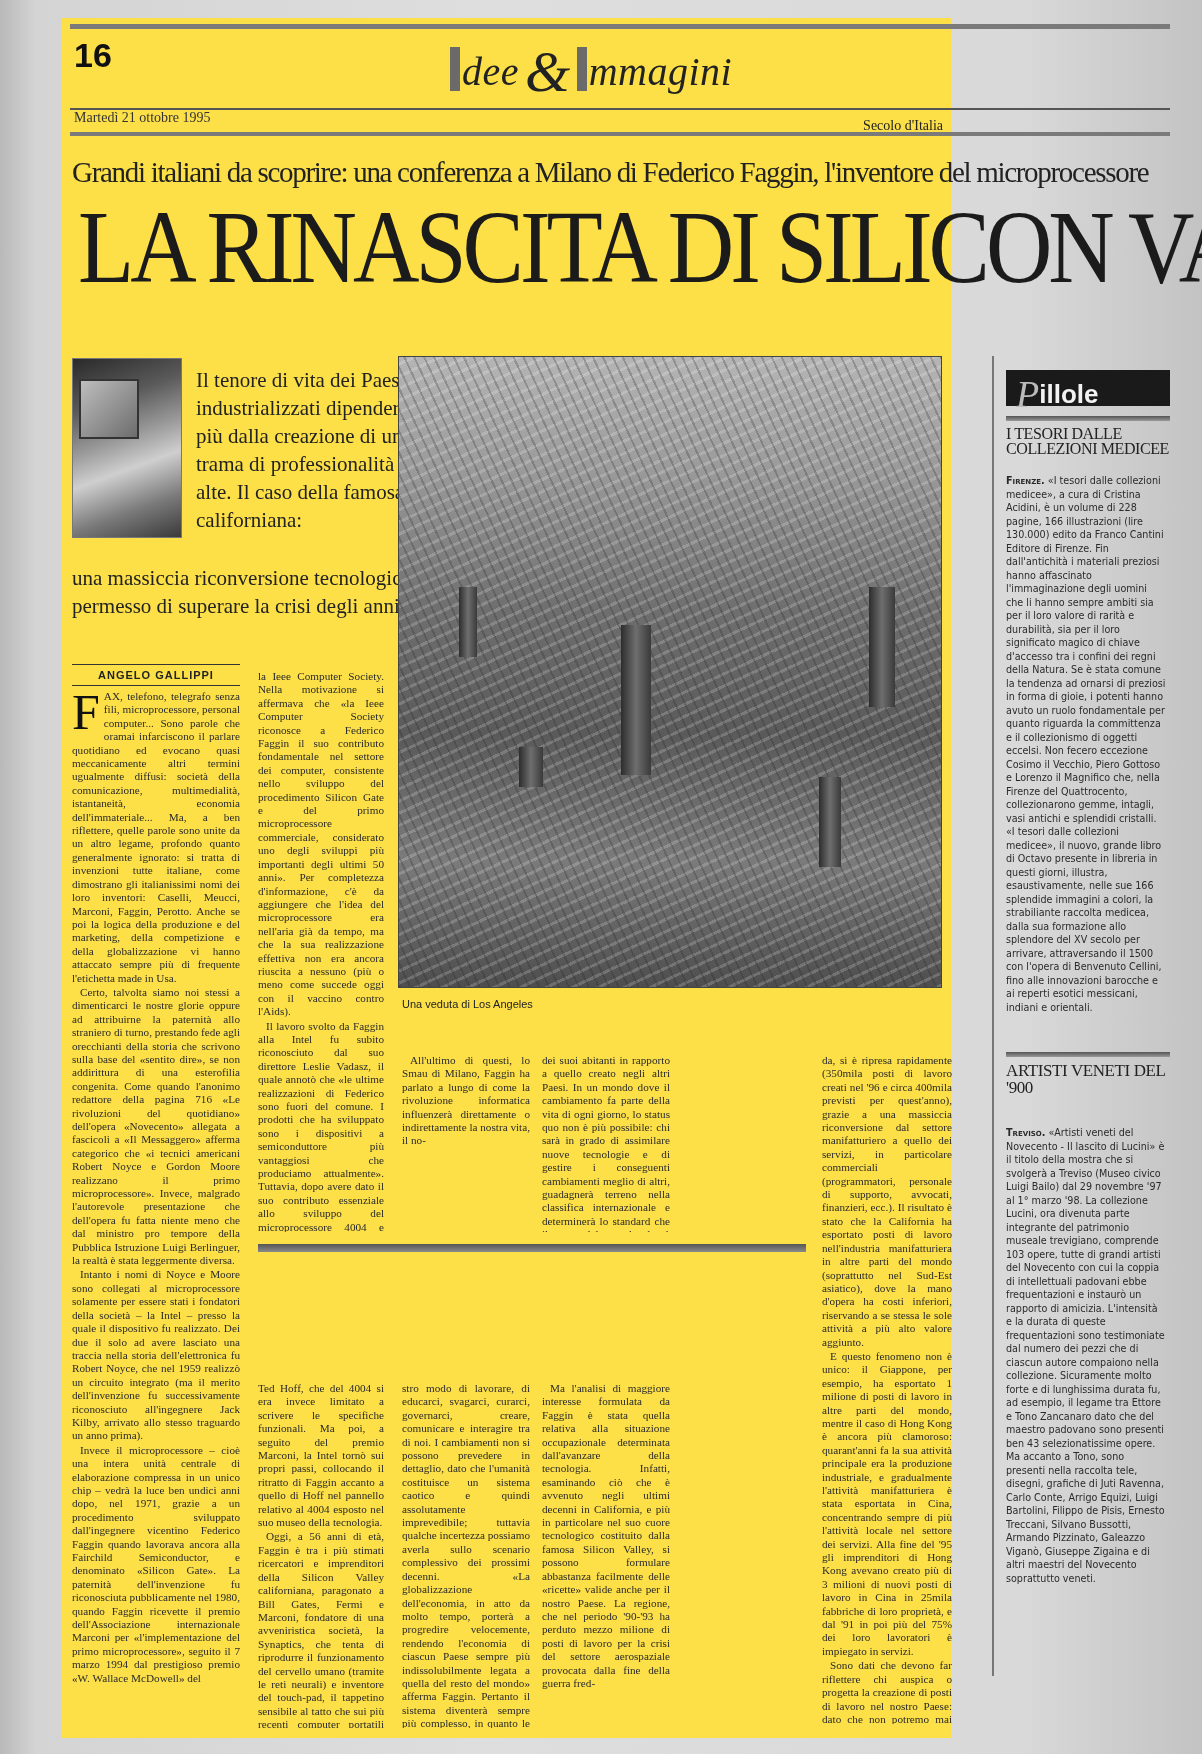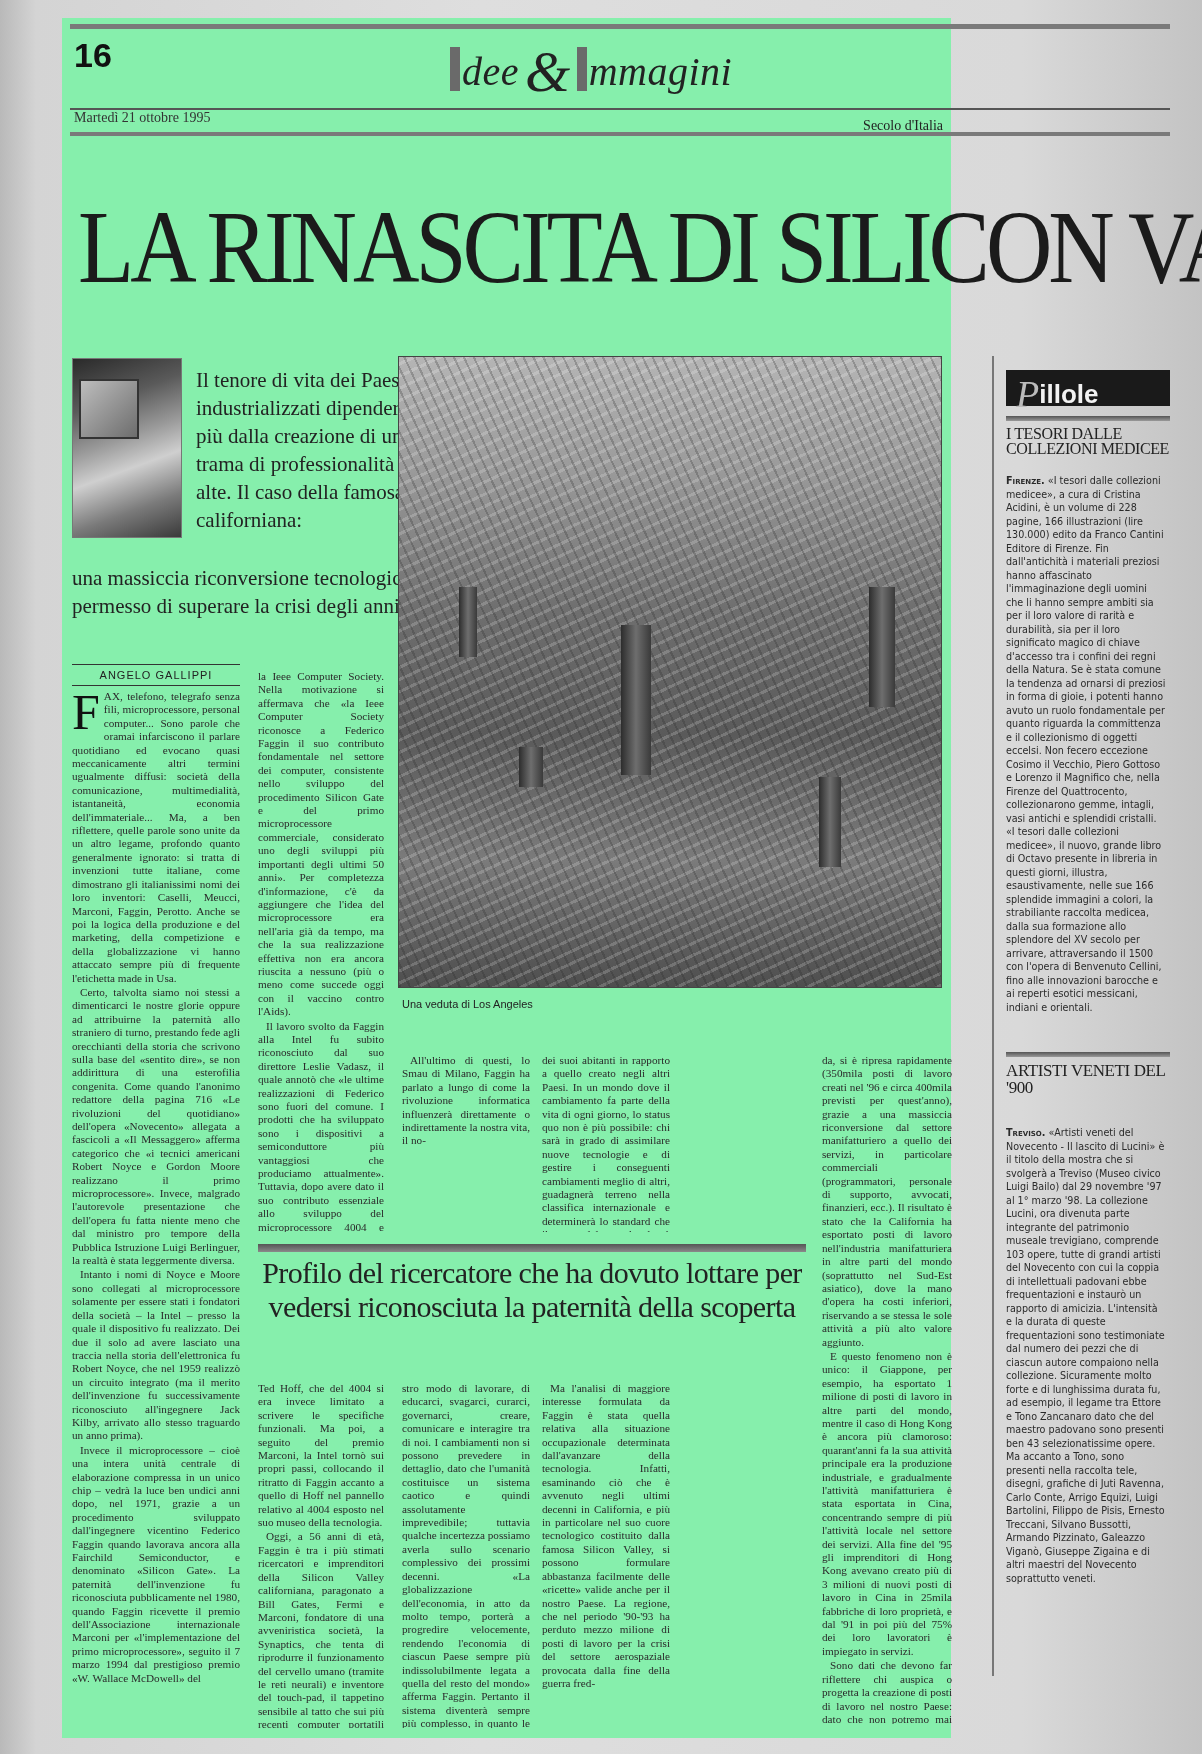"16" .page { background: #86efac -> #fde047 }
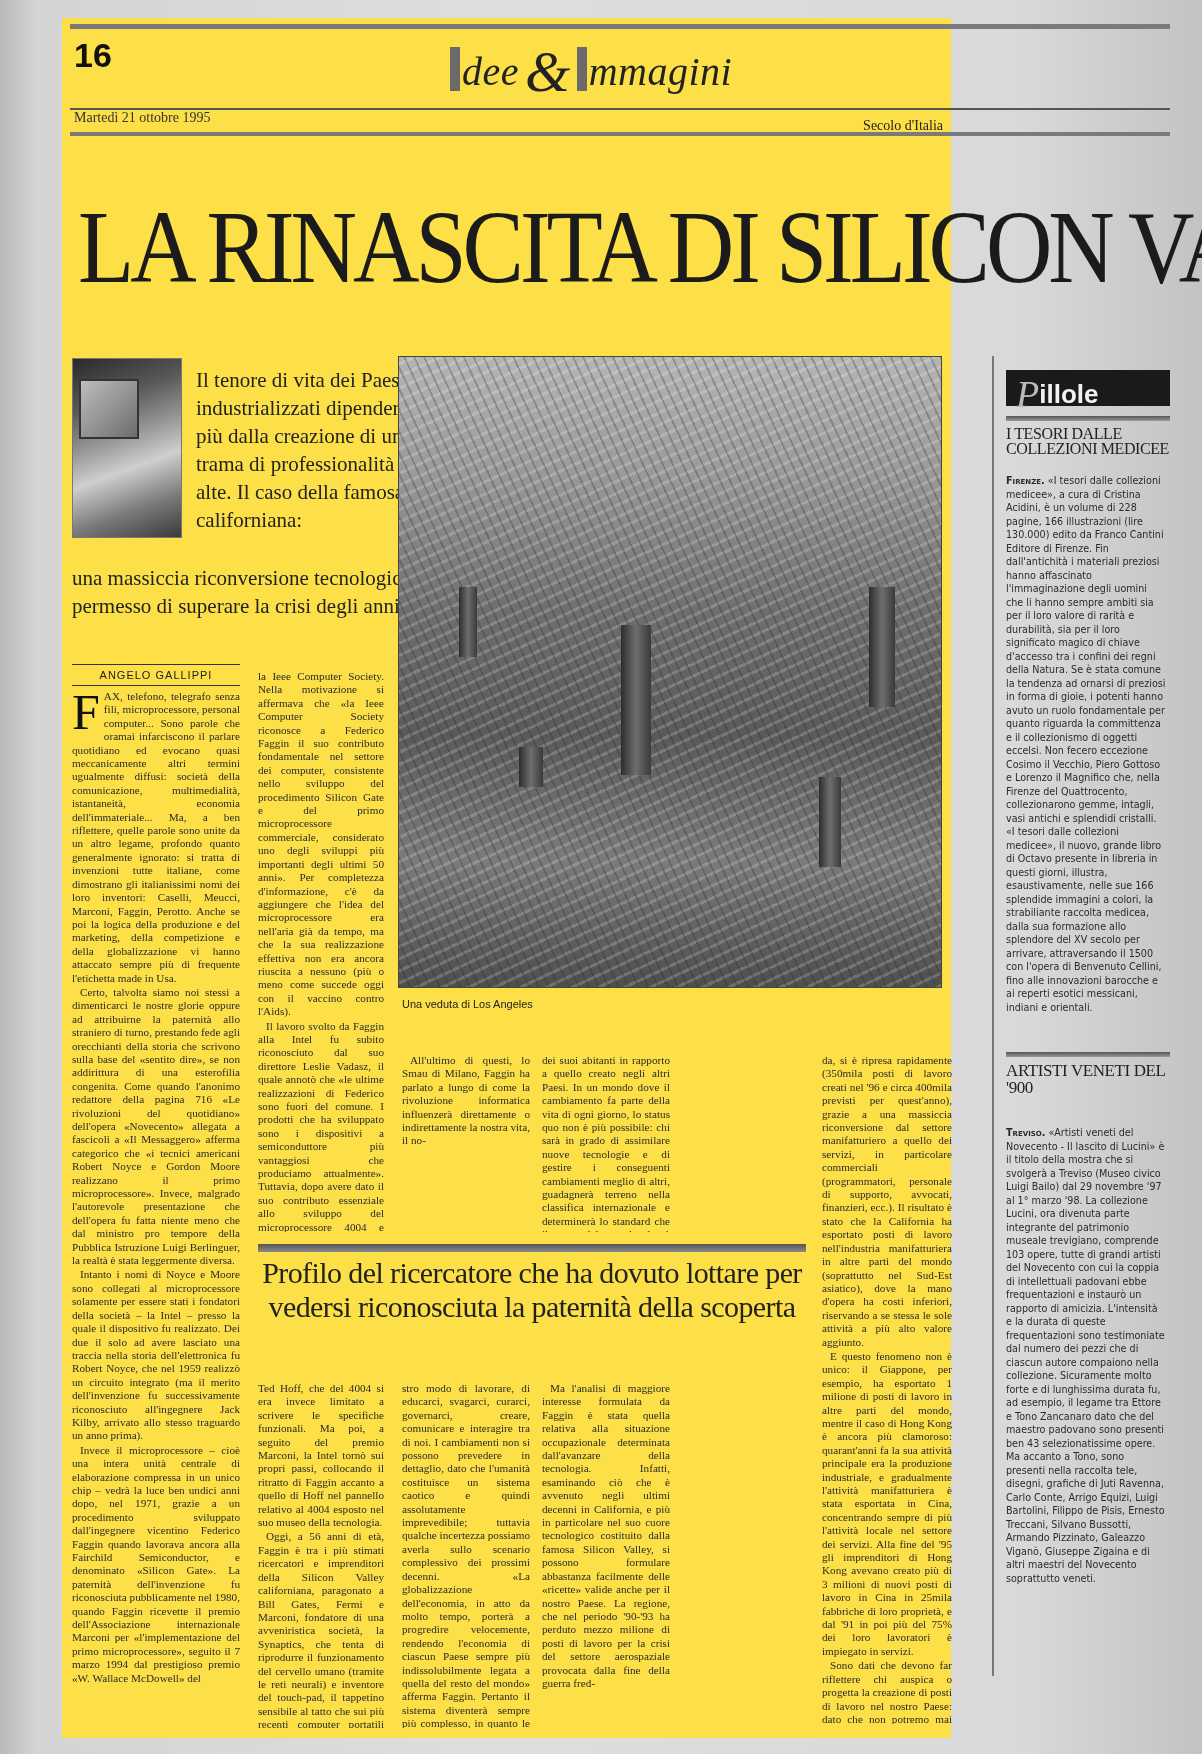"Grandi italiani da scoprire: una" div.kicker { html: none -> <div>Grandi italiani da scoprire: una conferenza a Milano di Federico Faggin, l'inventore del microprocessore</div> }
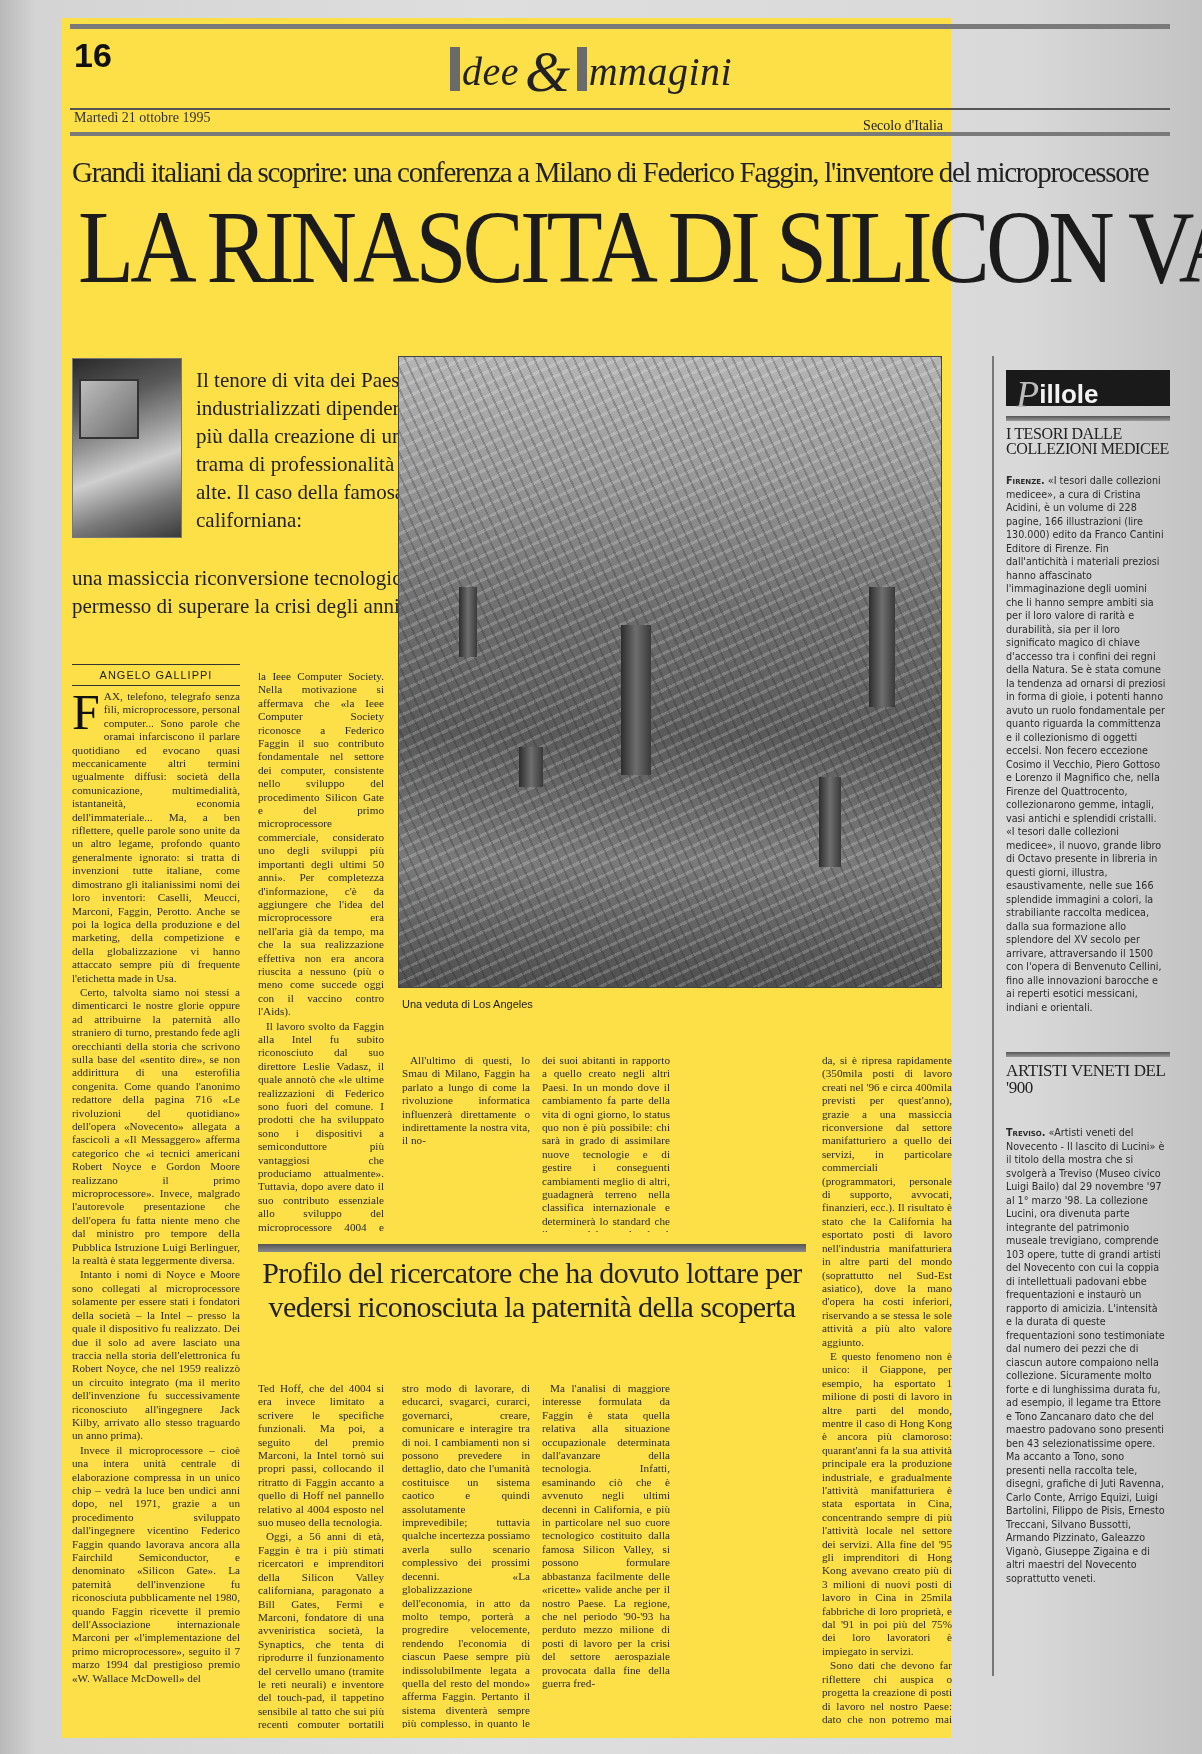"ANGELO GALLIPPI" .byline { font-weight: 400 -> 700 }
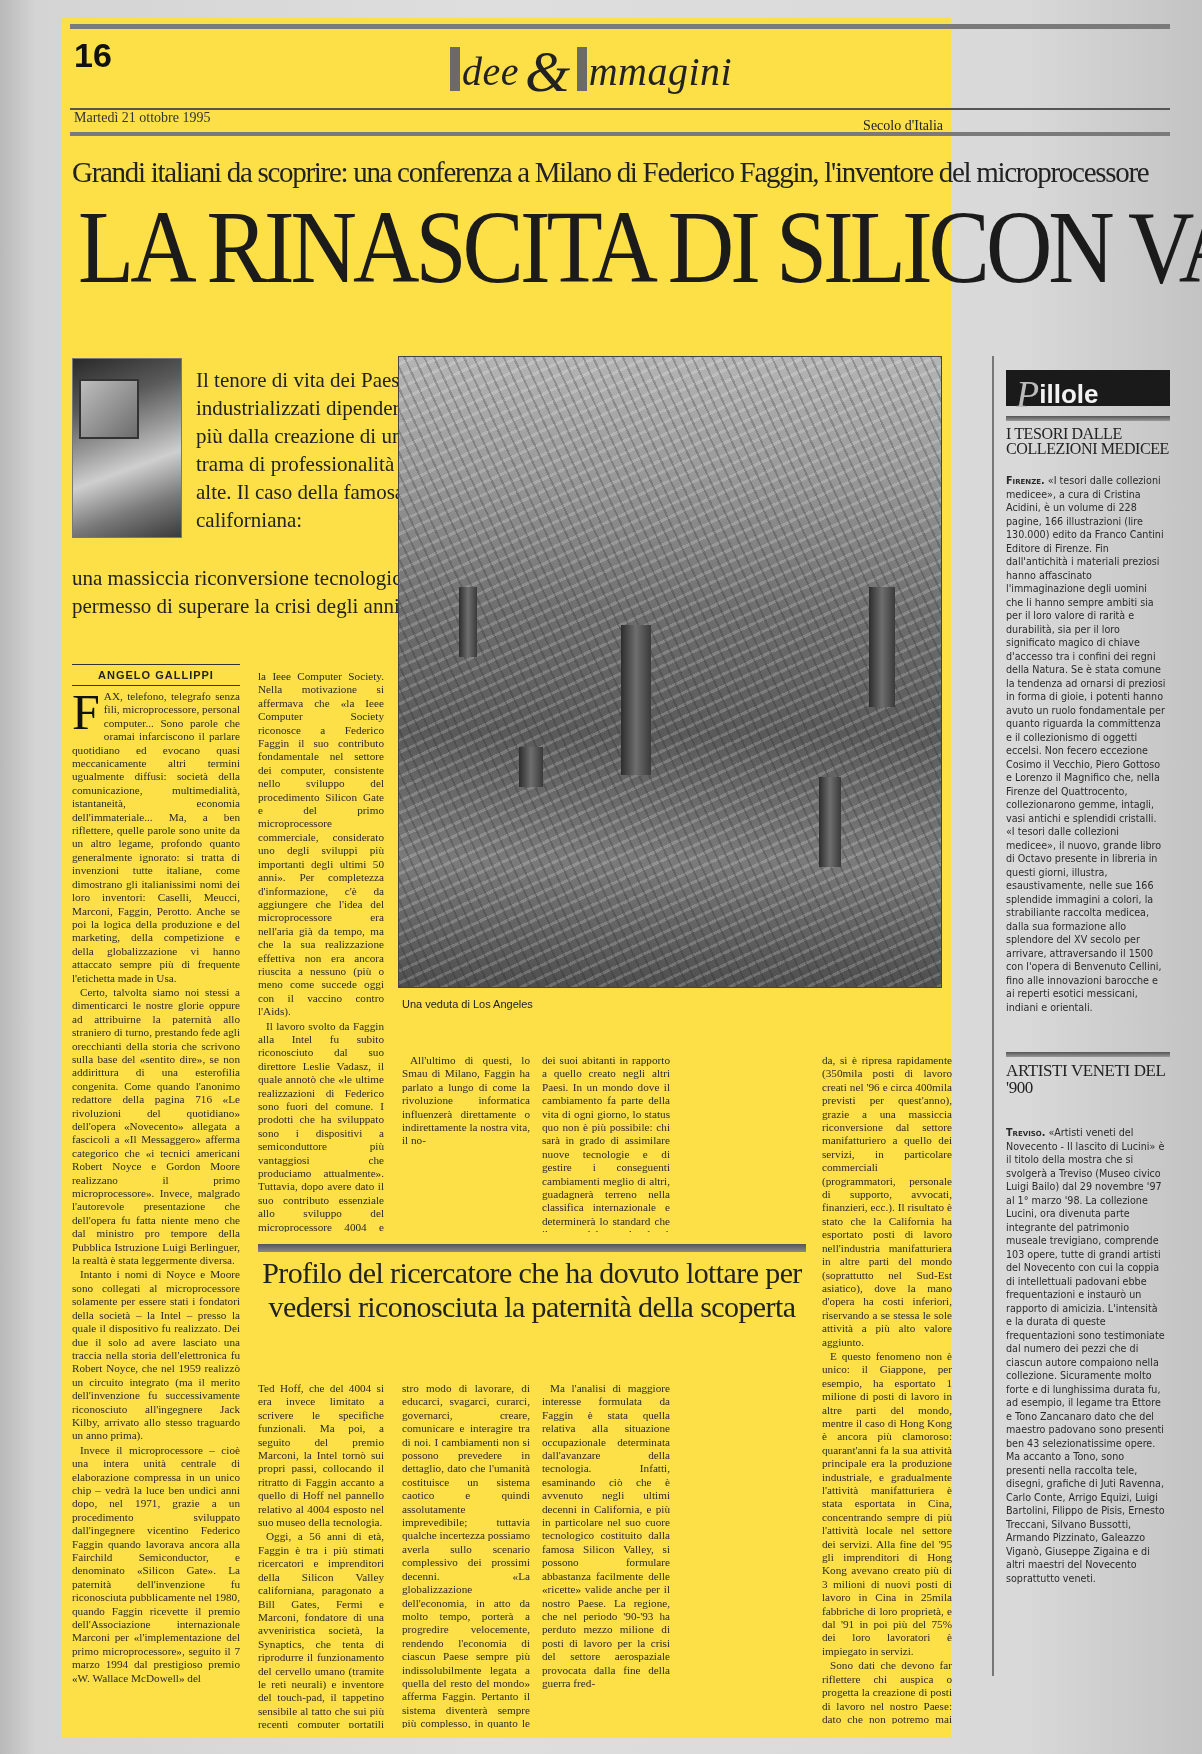"Profilo del ricercatore che ha" div.sec-head { html: <div>Profilo del ricercatore che ha dovuto lottare per vedersi riconosciuta la paternità della scoperta</div> -> none }
